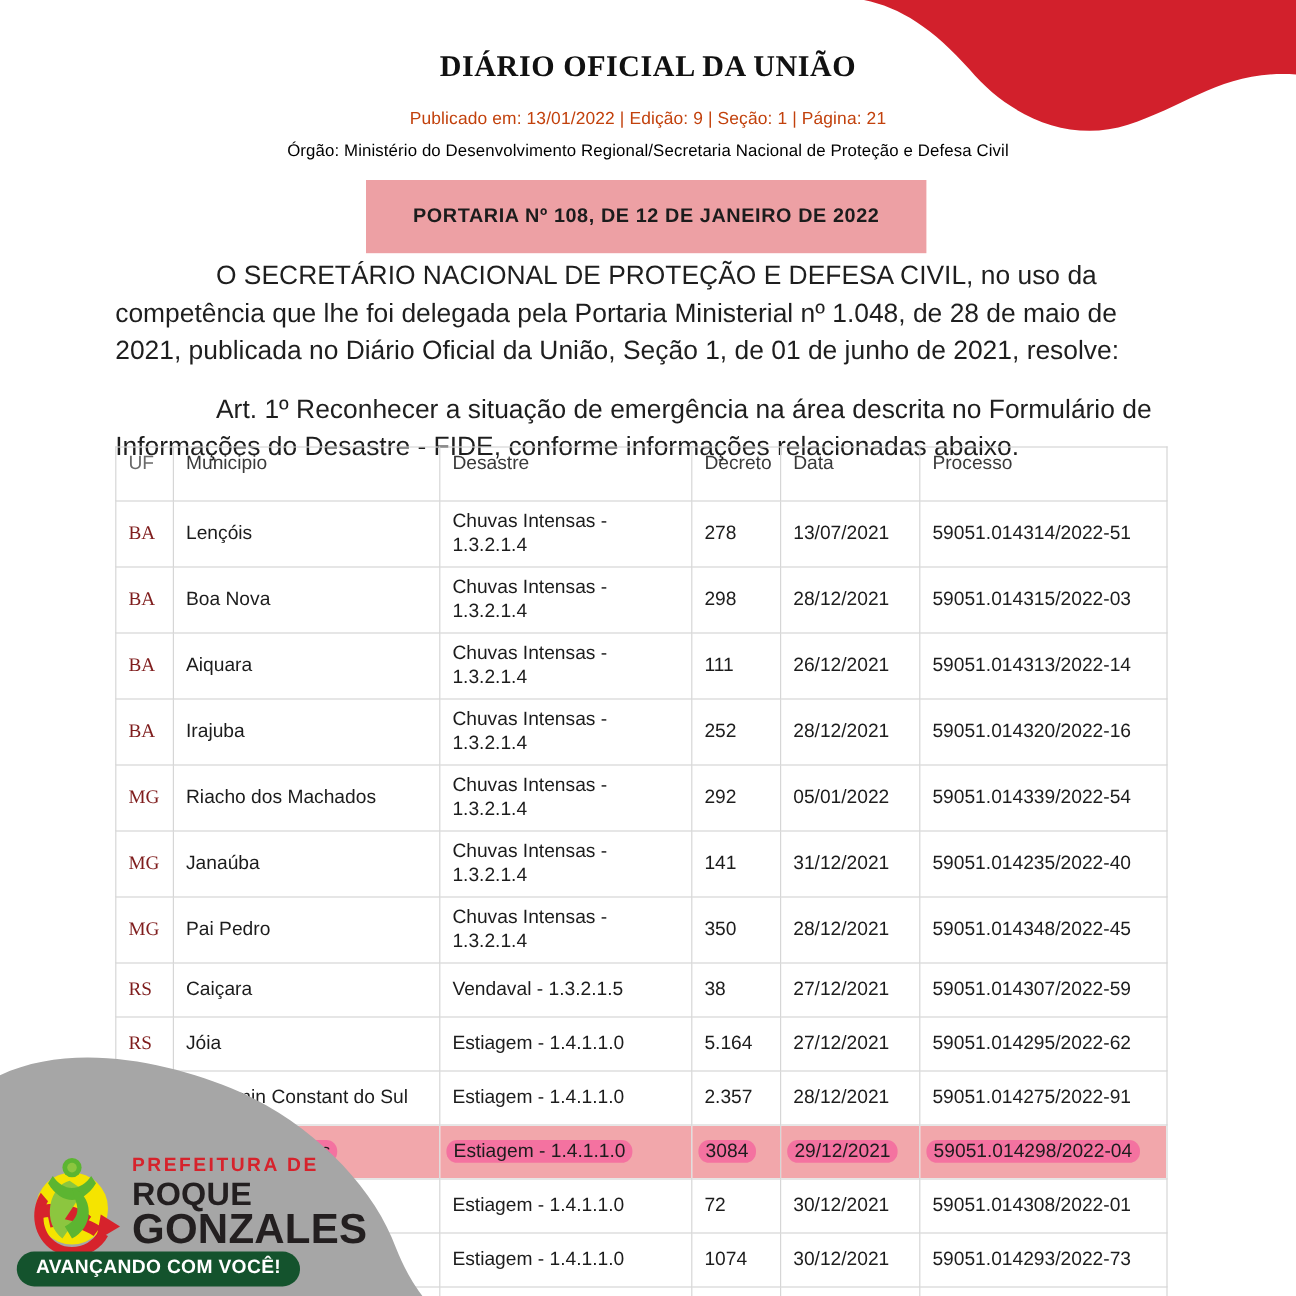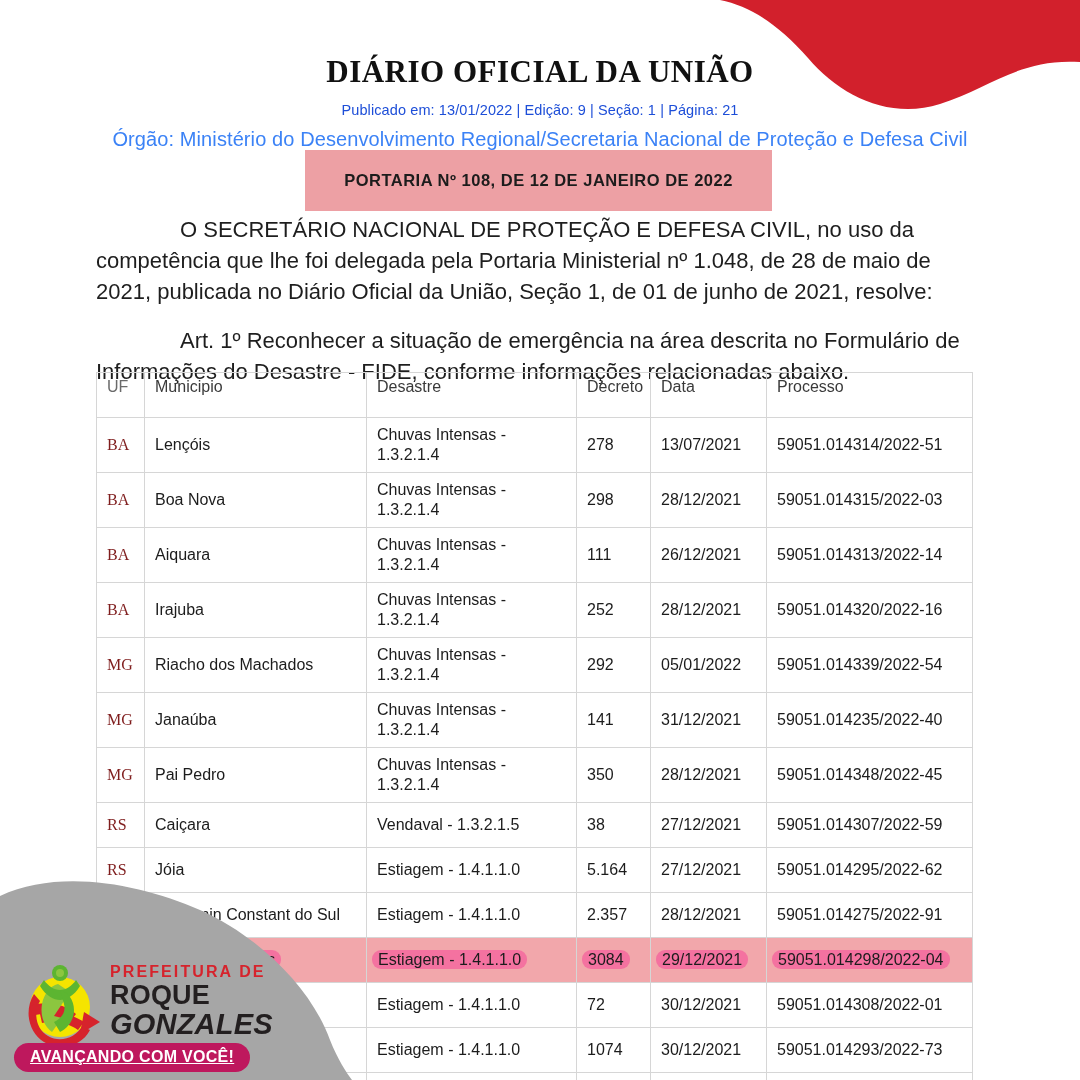"DIÁRIO OFICIAL DA UNIÃO" .doc-title { font-size: 31px -> 25px; margin: 12px -> 0 }
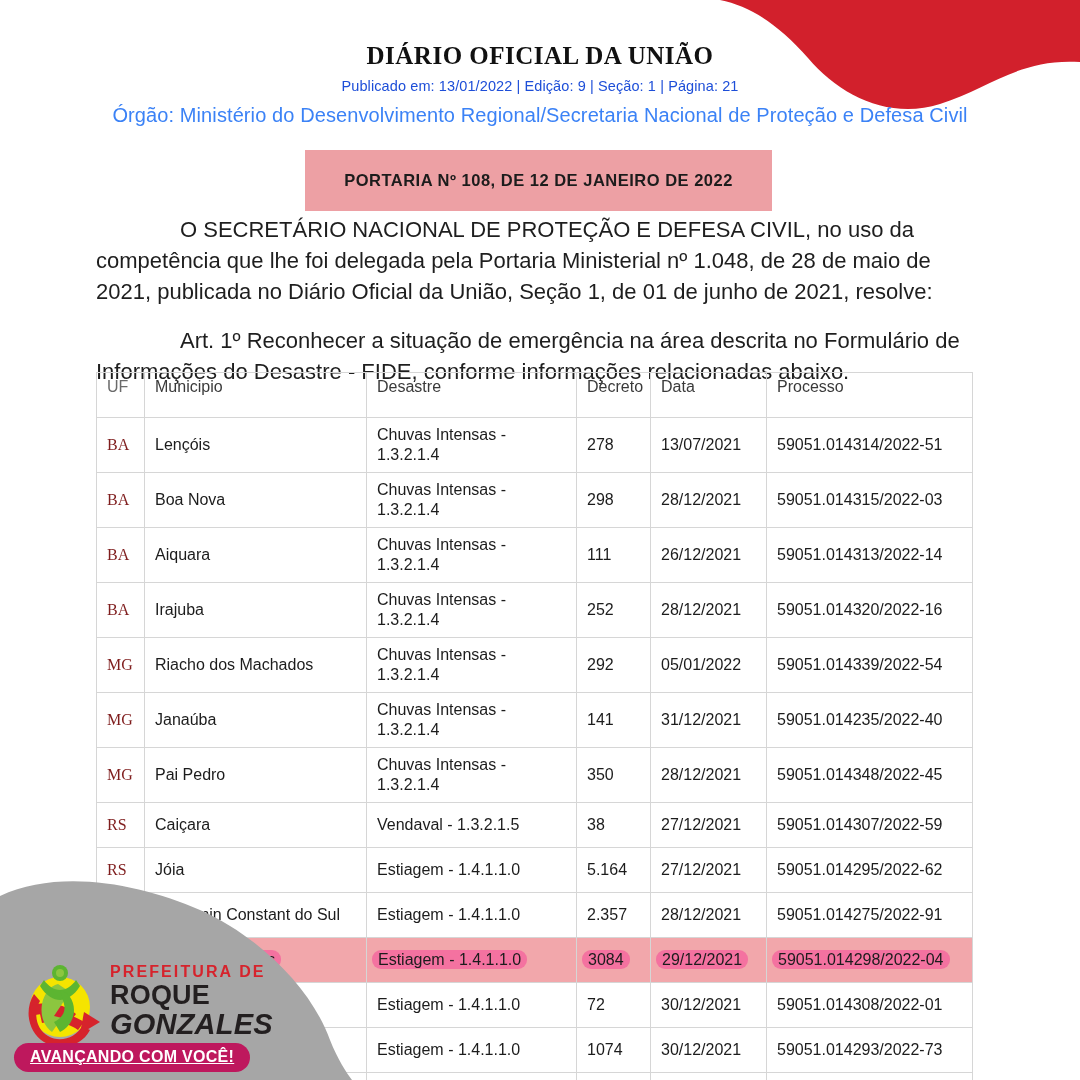"Publicado em: 13/01/2022 | Edição:" .doc-meta { color: #1d4ed8 -> #c2410c; margin-top: 8px -> 21px }
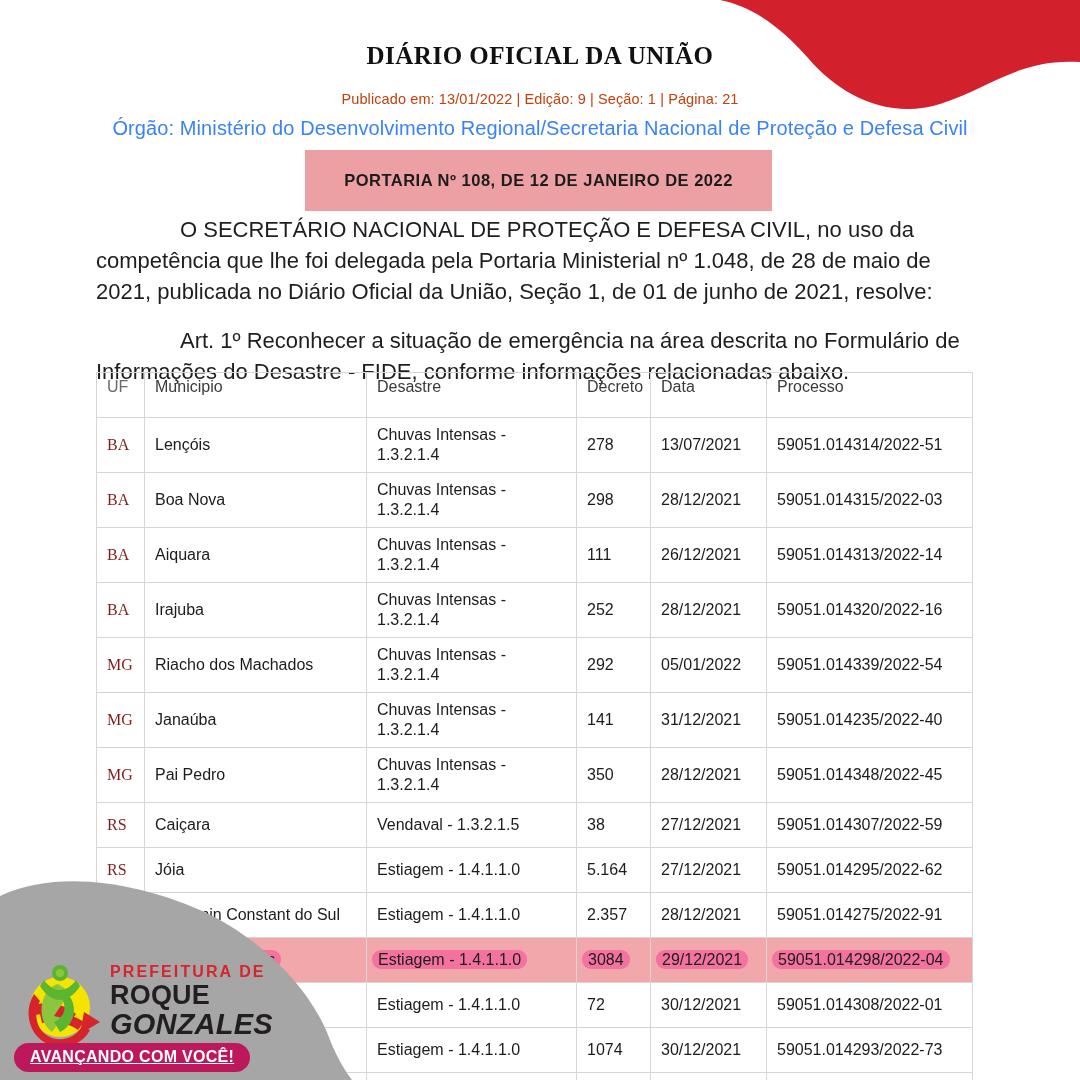"Órgão: Ministério do Desenvolvimento" .doc-organ { color: #3b82f6 -> #000000; font-size: 20px -> 14px }
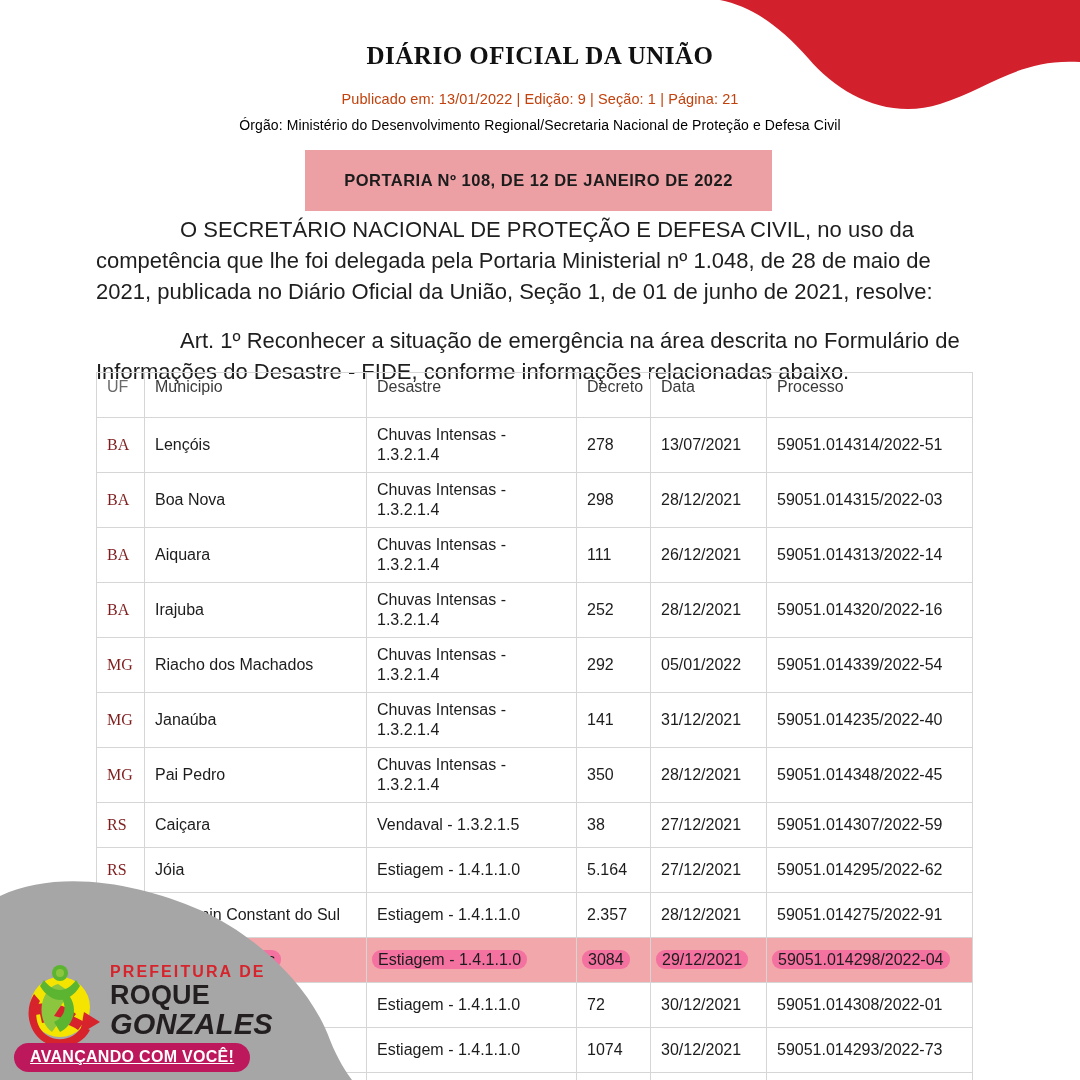"GONZALES" .logo-gonzales { font-size: 29px -> 35px; font-style: italic -> none }
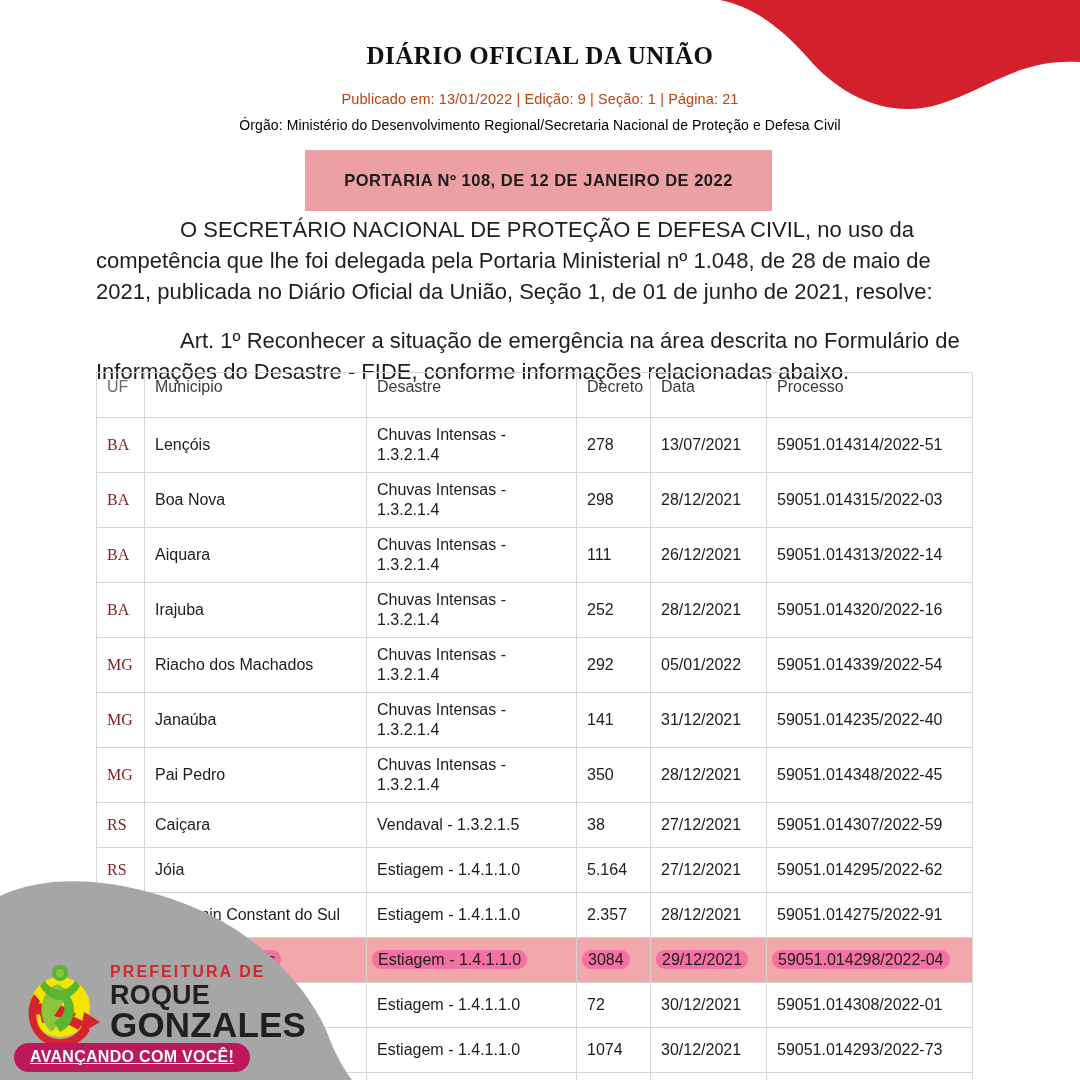"AVANÇANDO COM VOCÊ!" .logo-slogan { background: #be185d -> #14532d; text-decoration: underline -> none }
